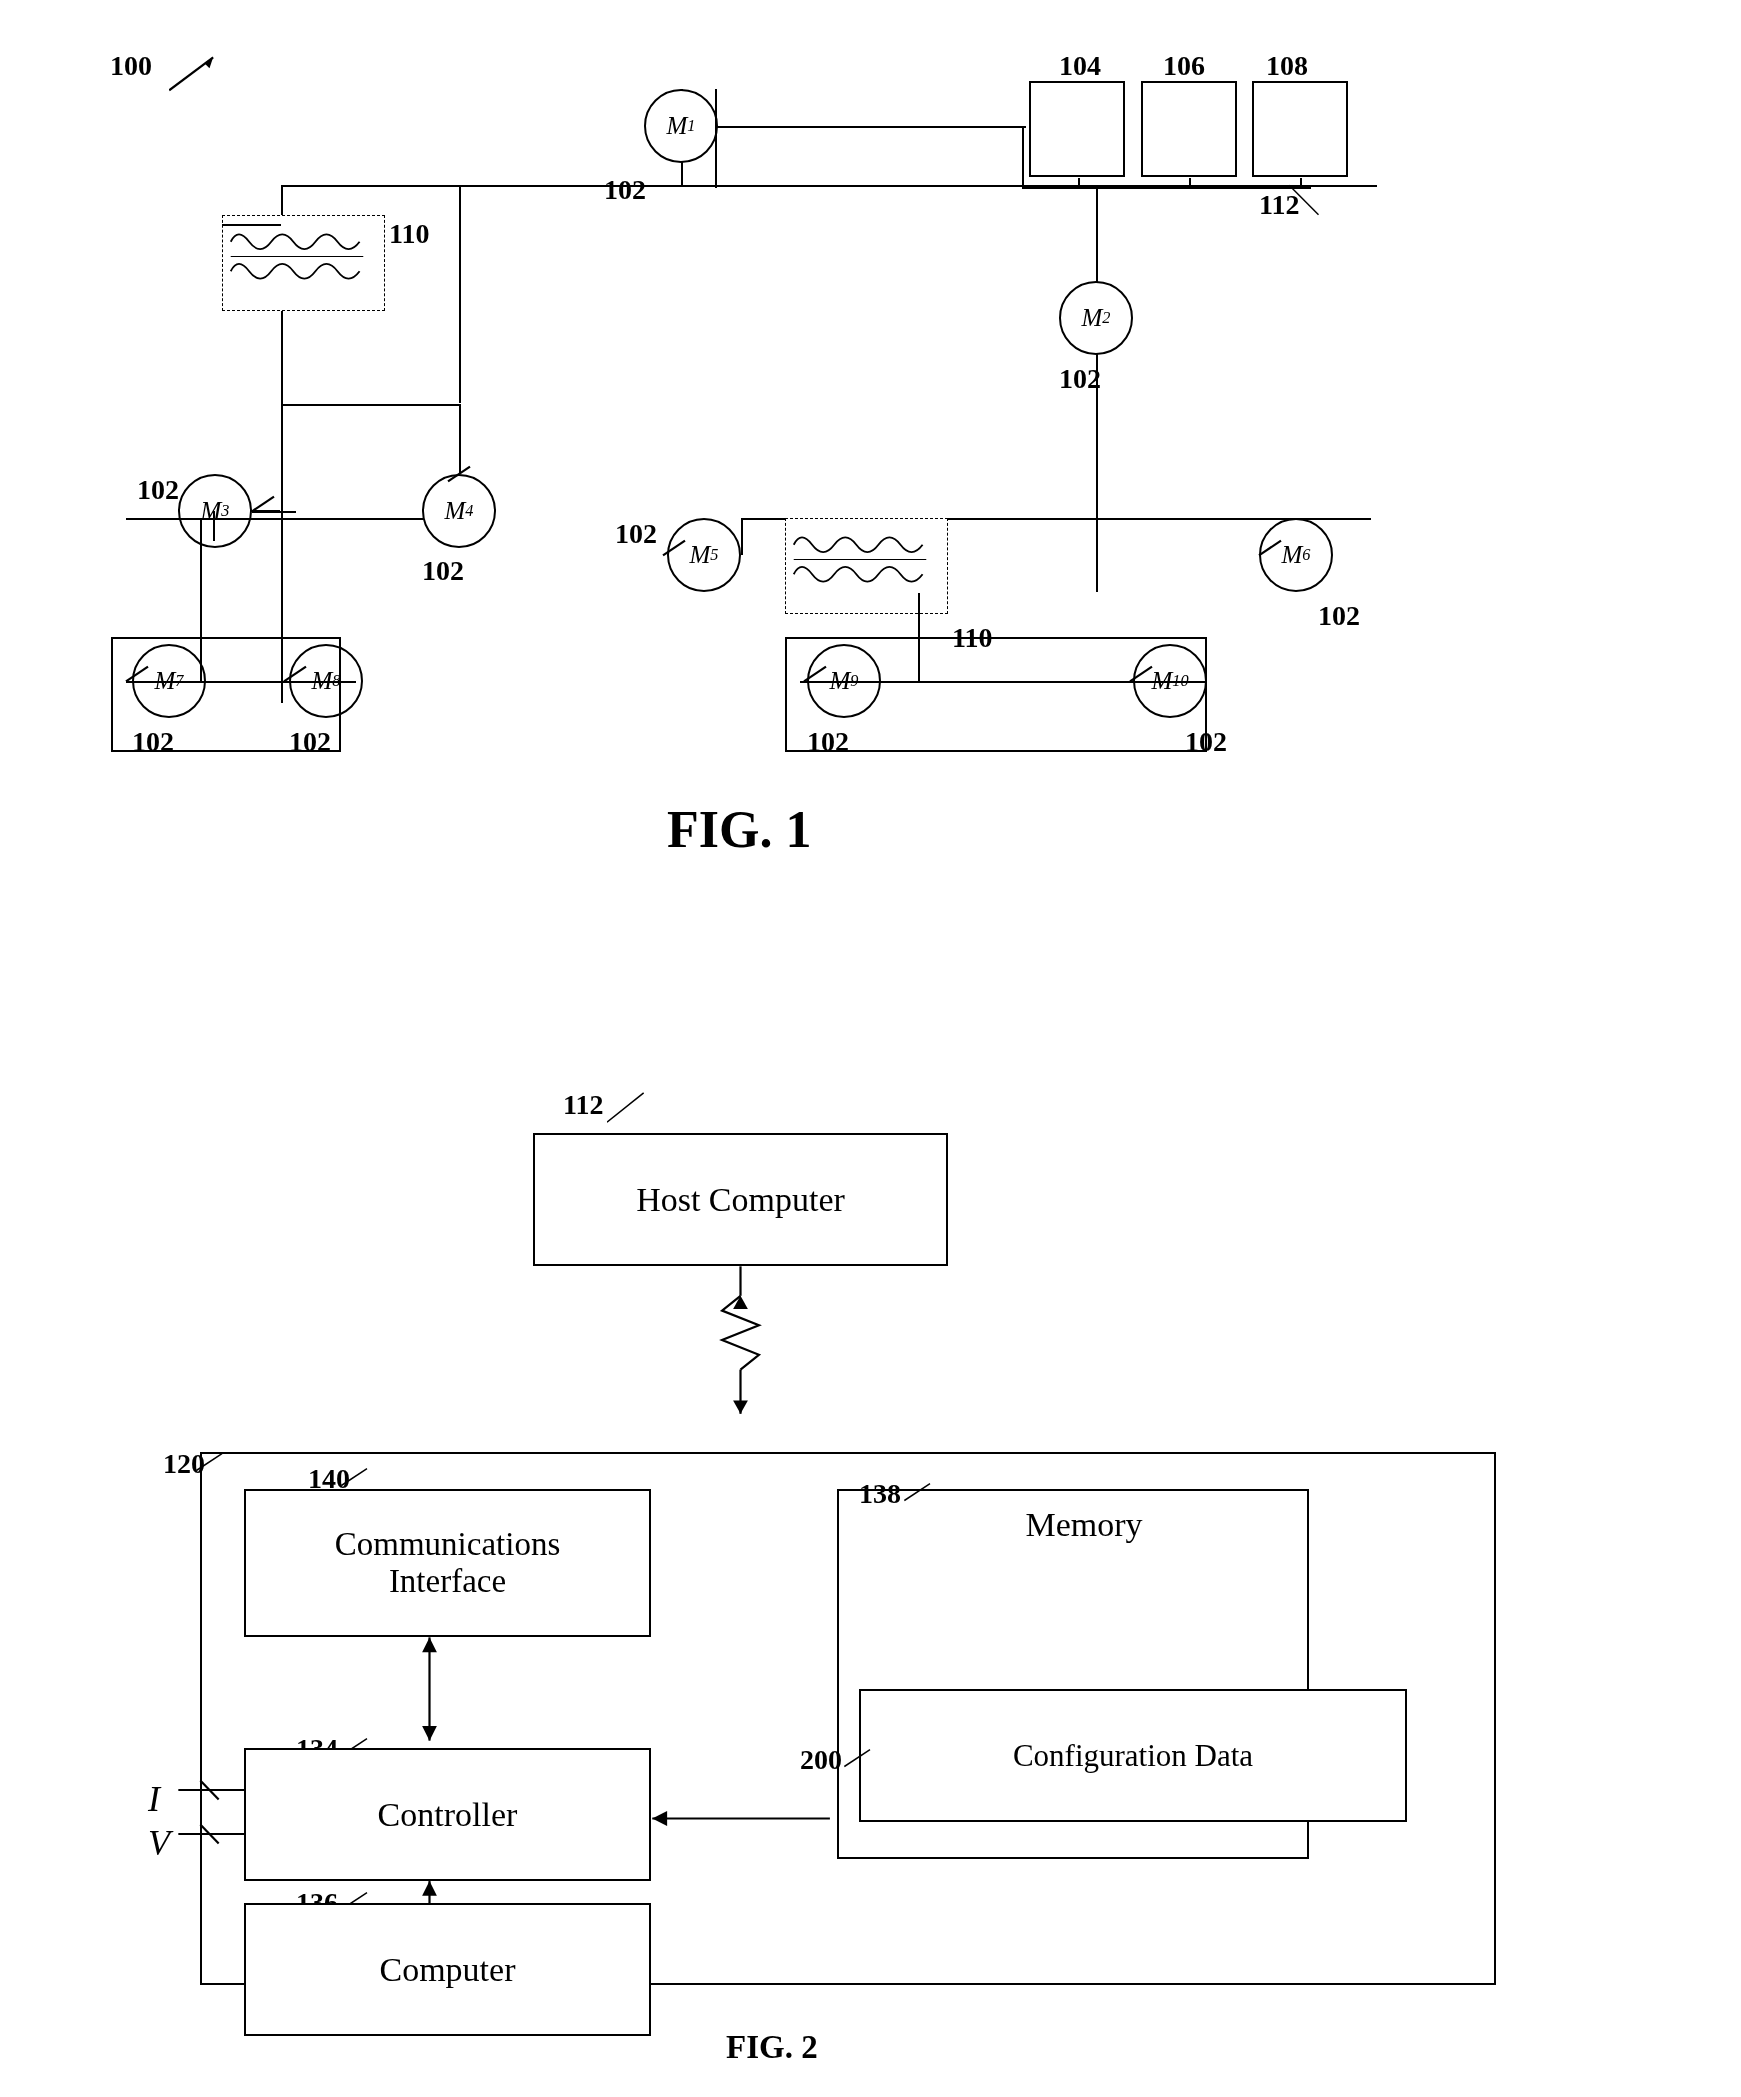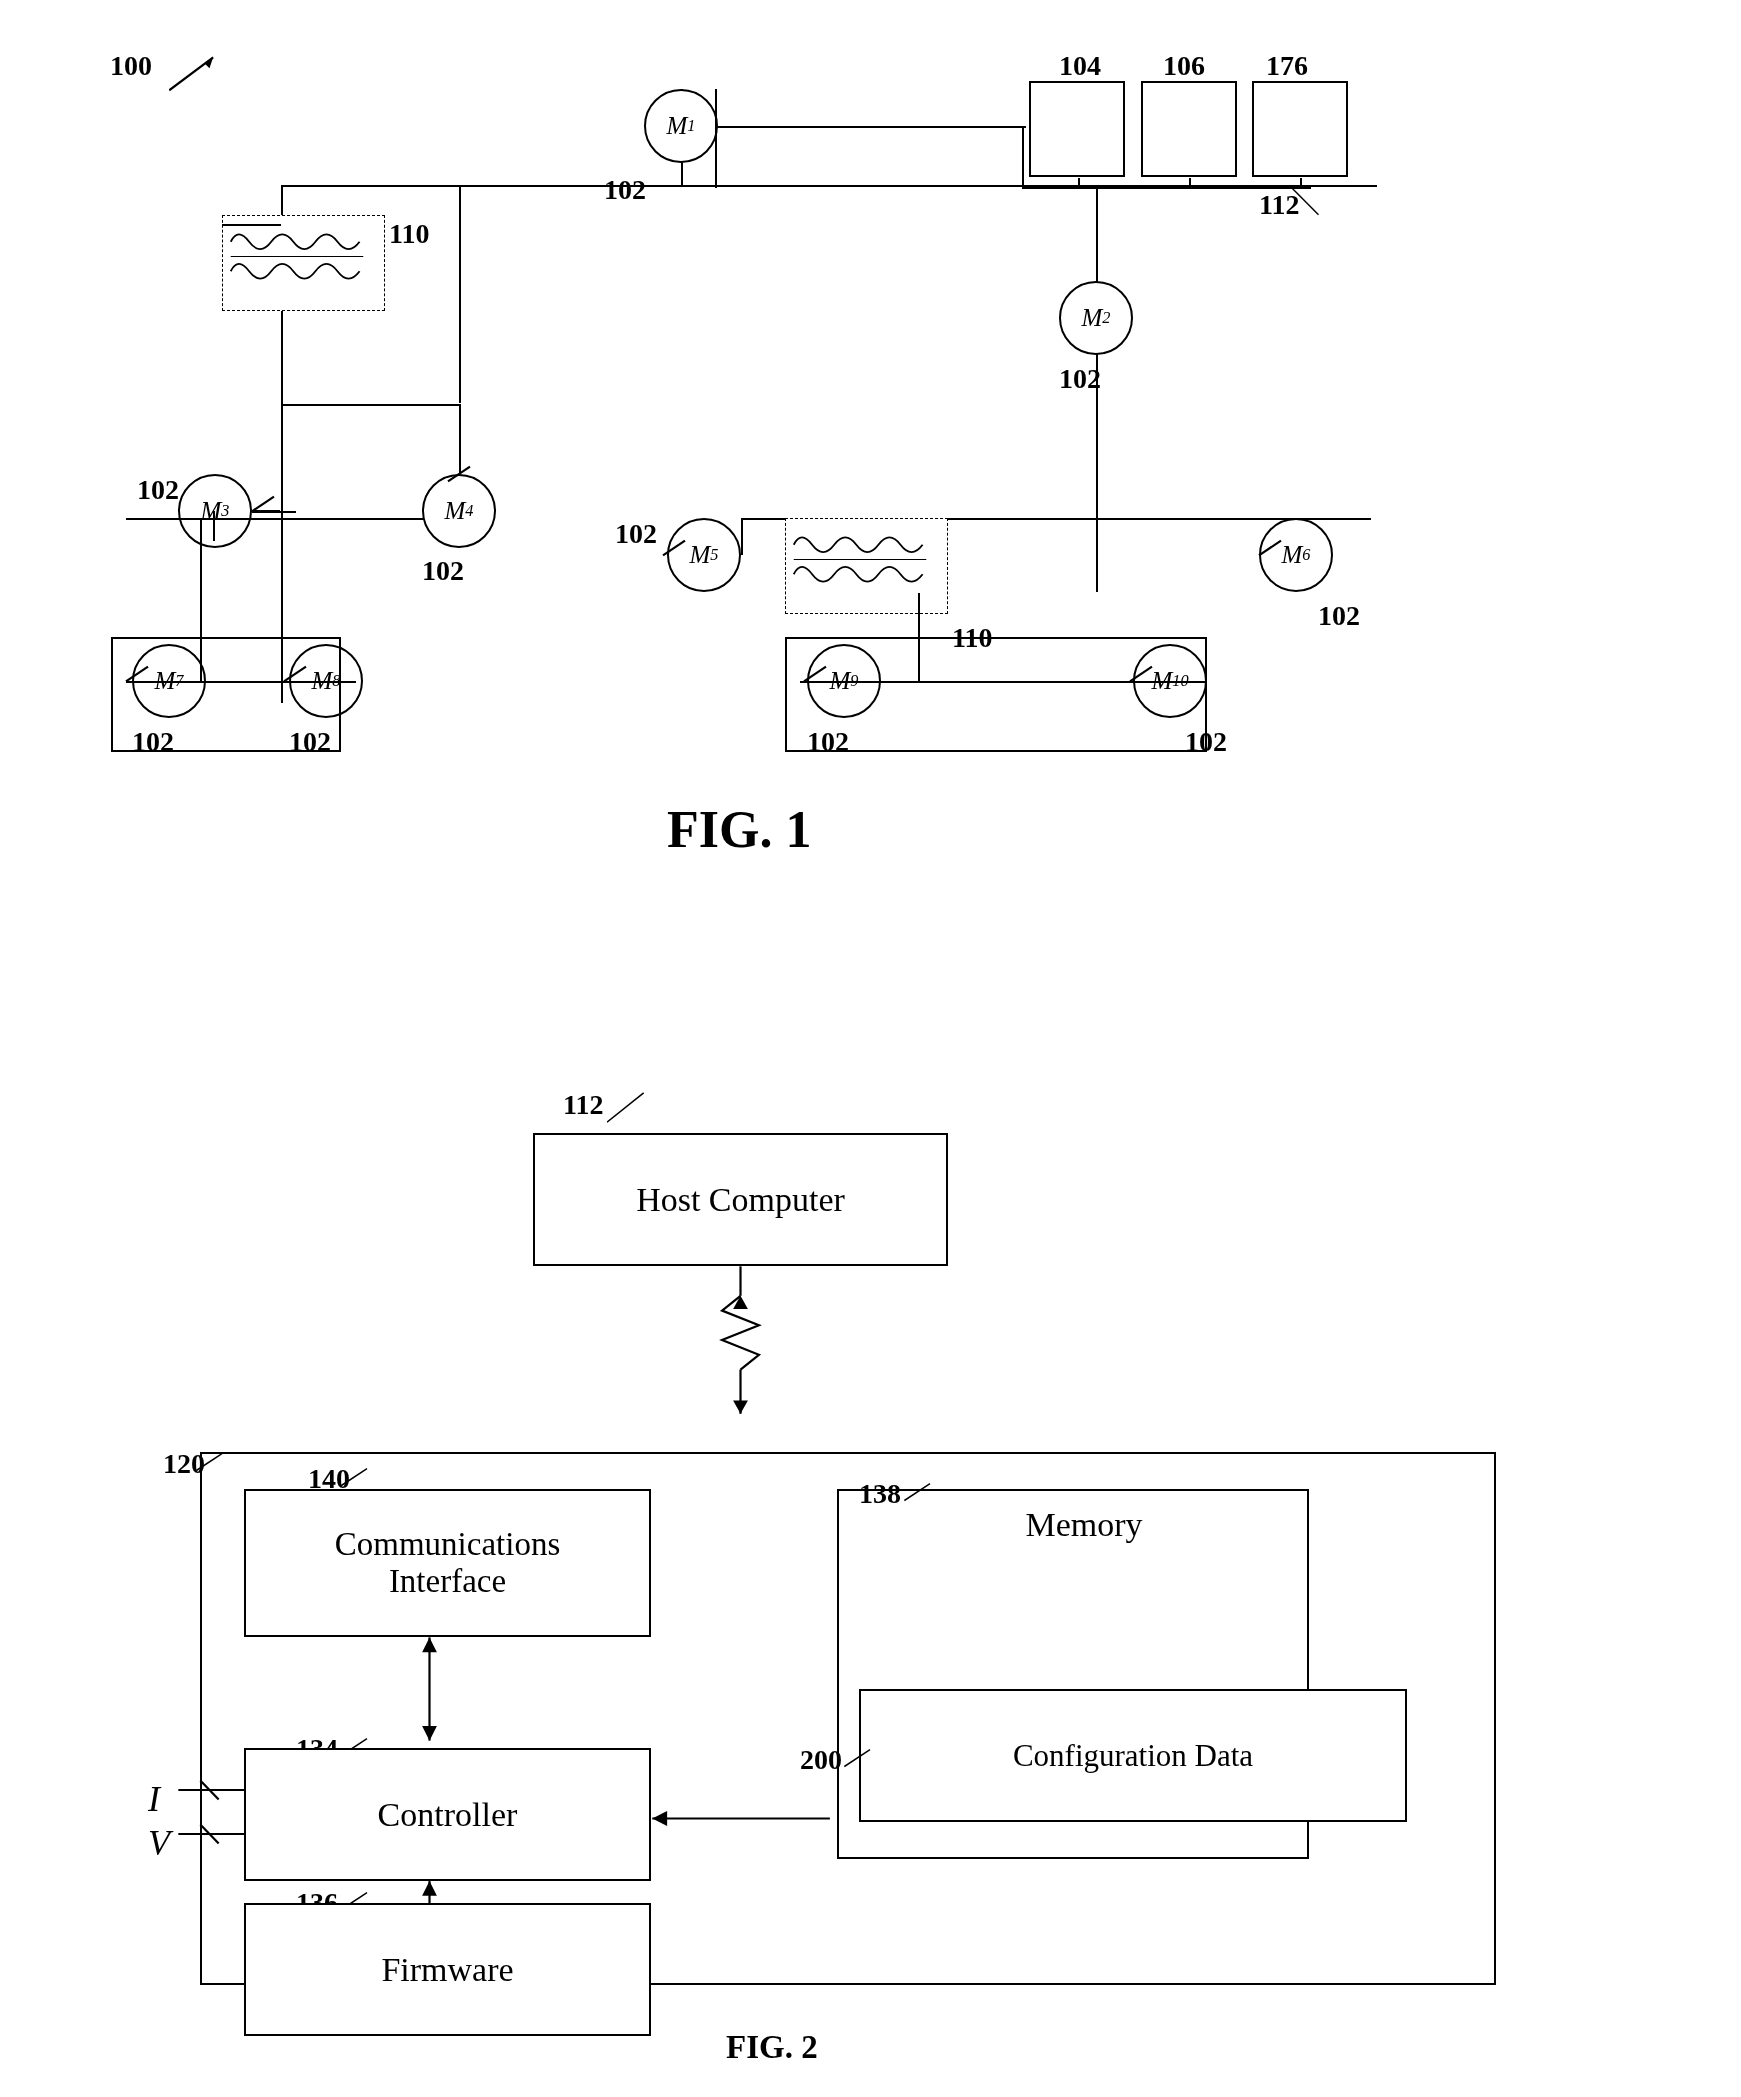"176" div.ref { text: 176 -> 108 }
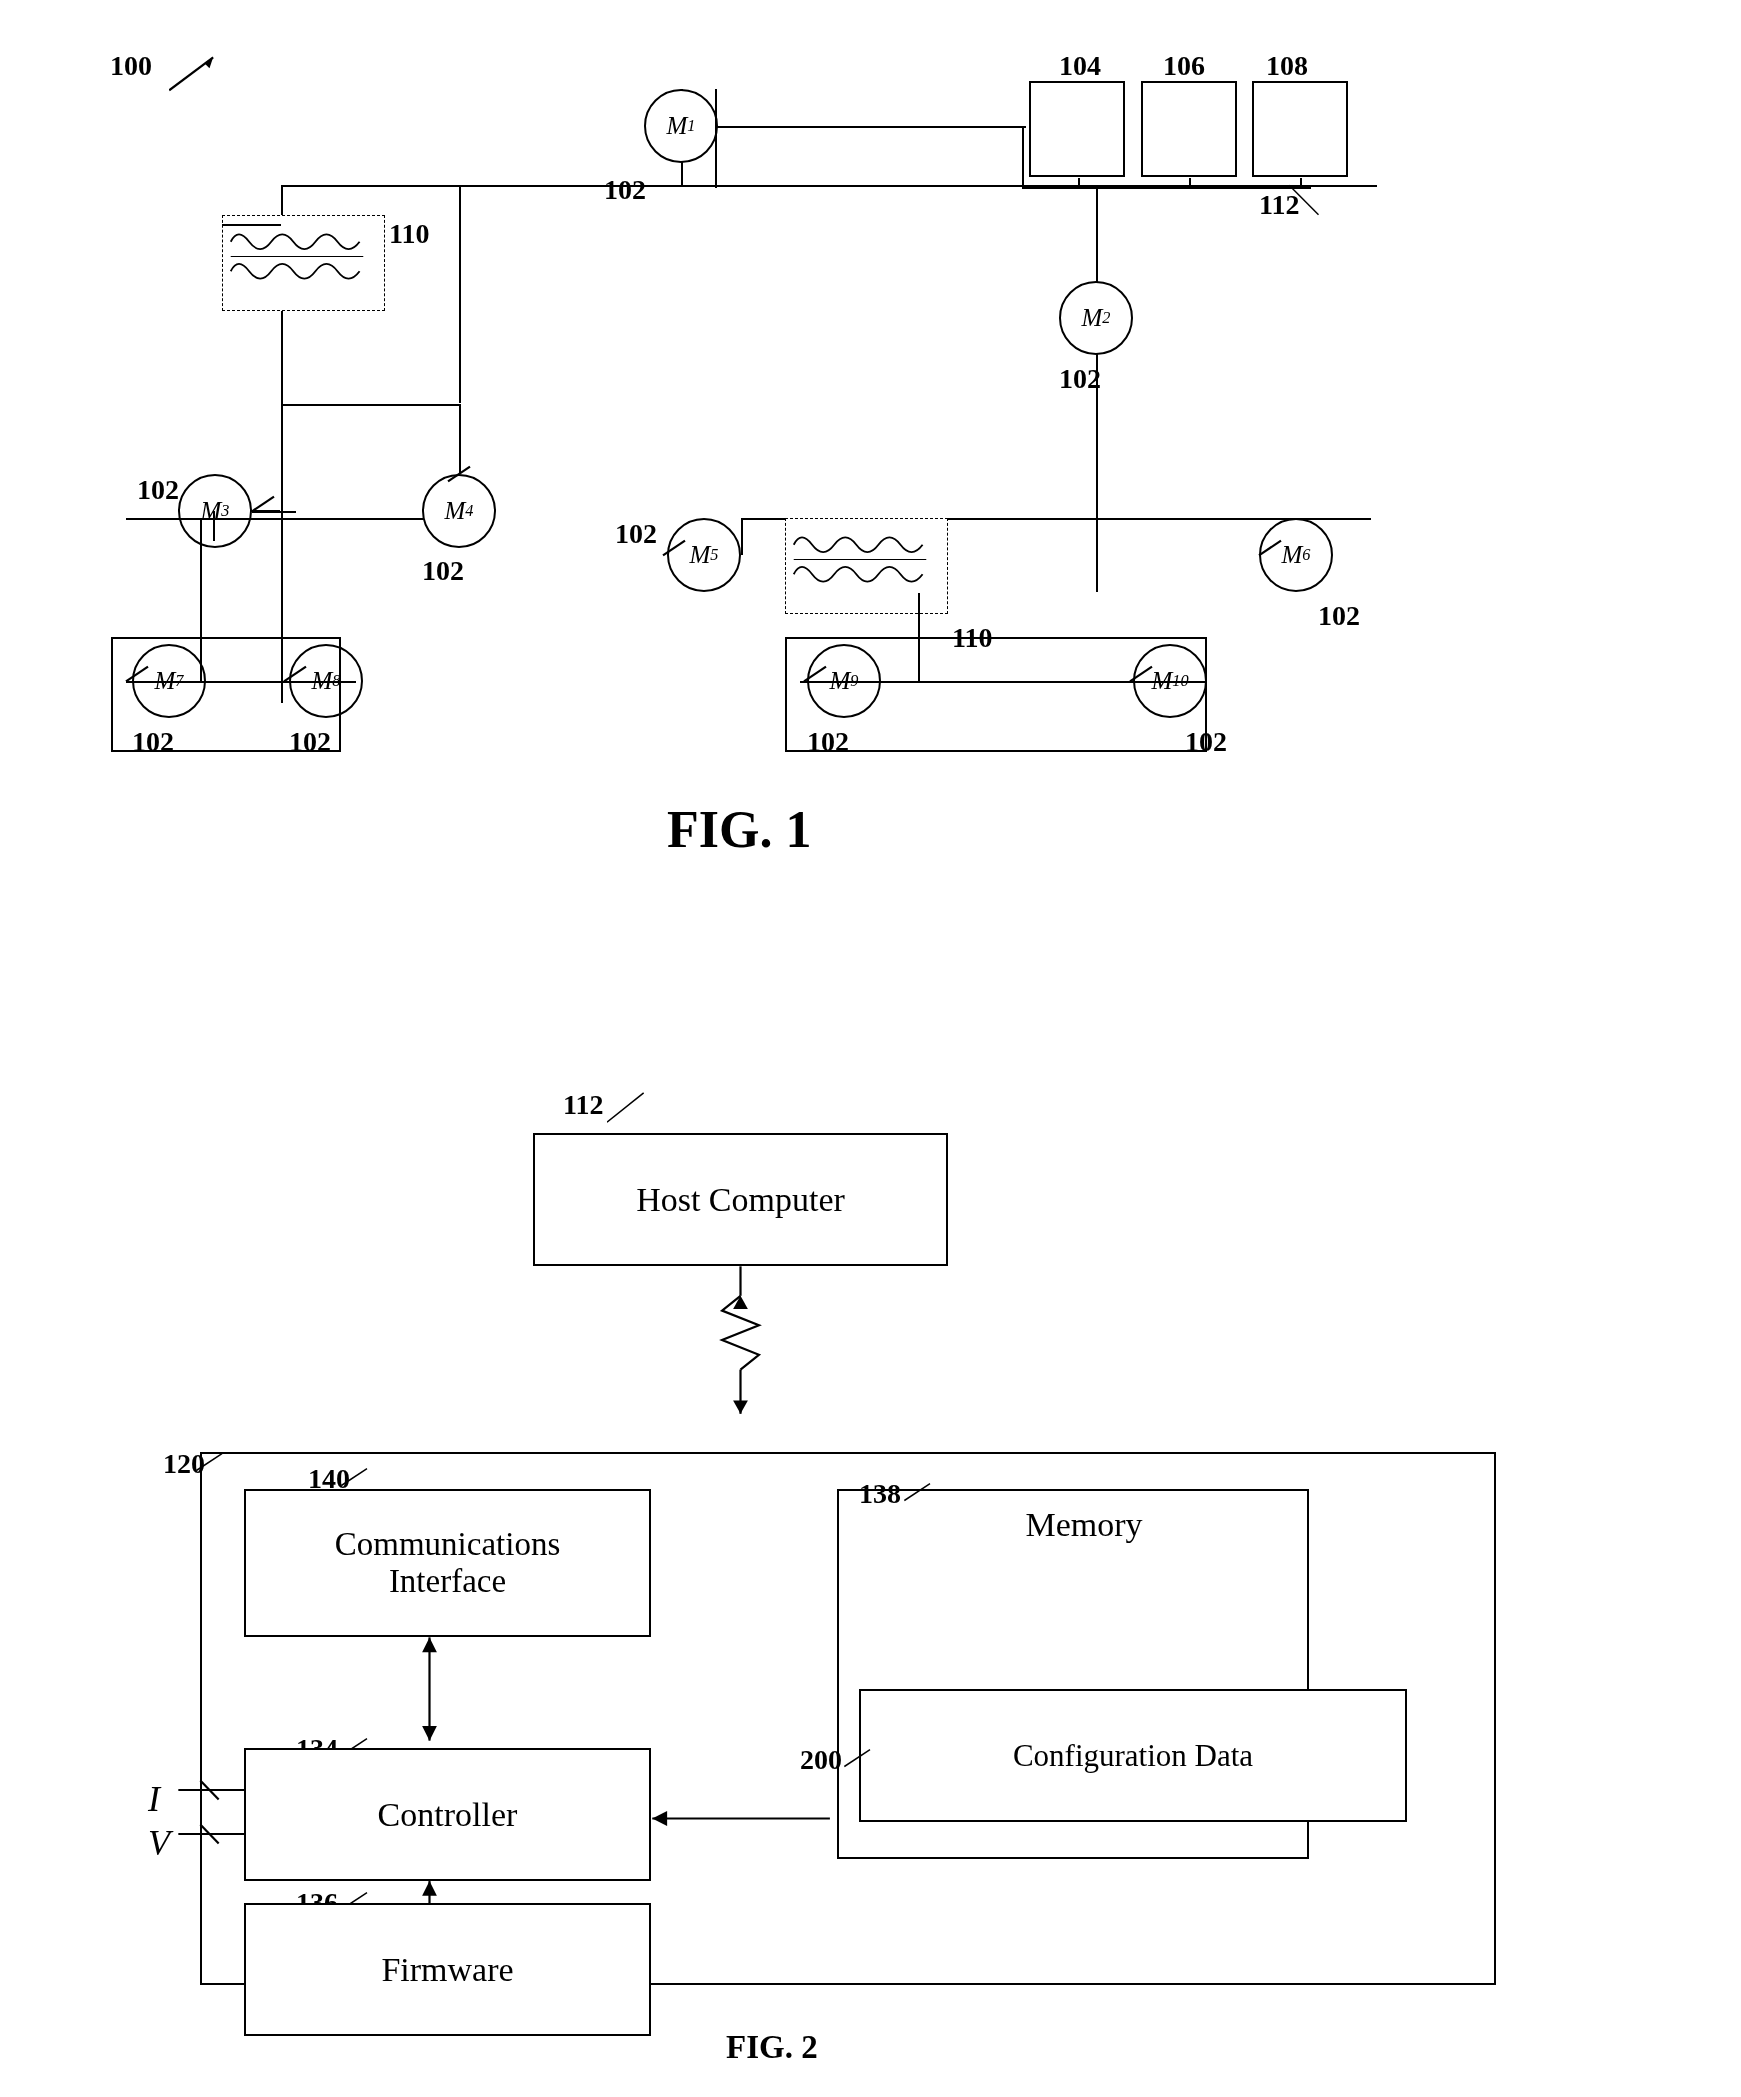"Firmware" span { text: Firmware -> Computer }
